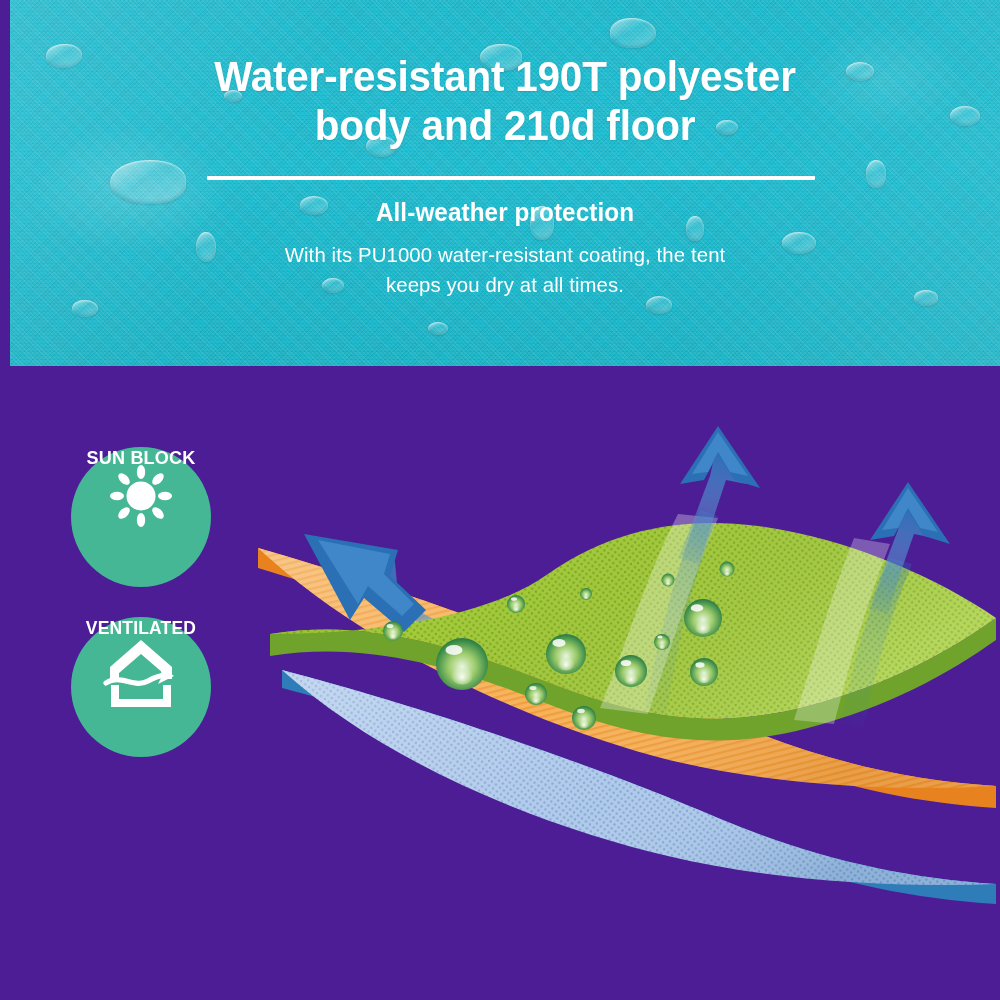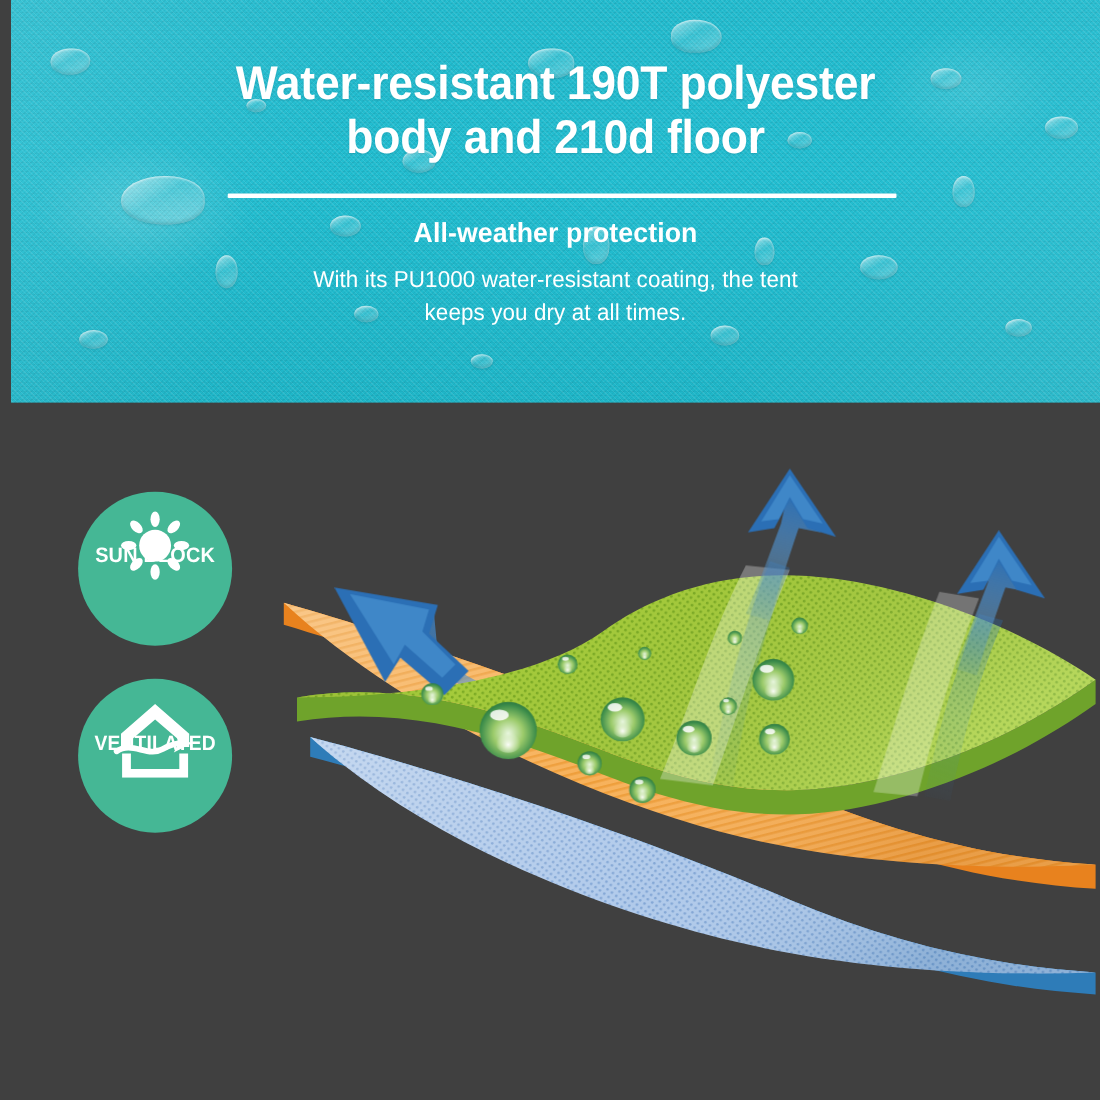"Water-resistant 190T polyester" #page { background: #404040 -> #4c1d95 }
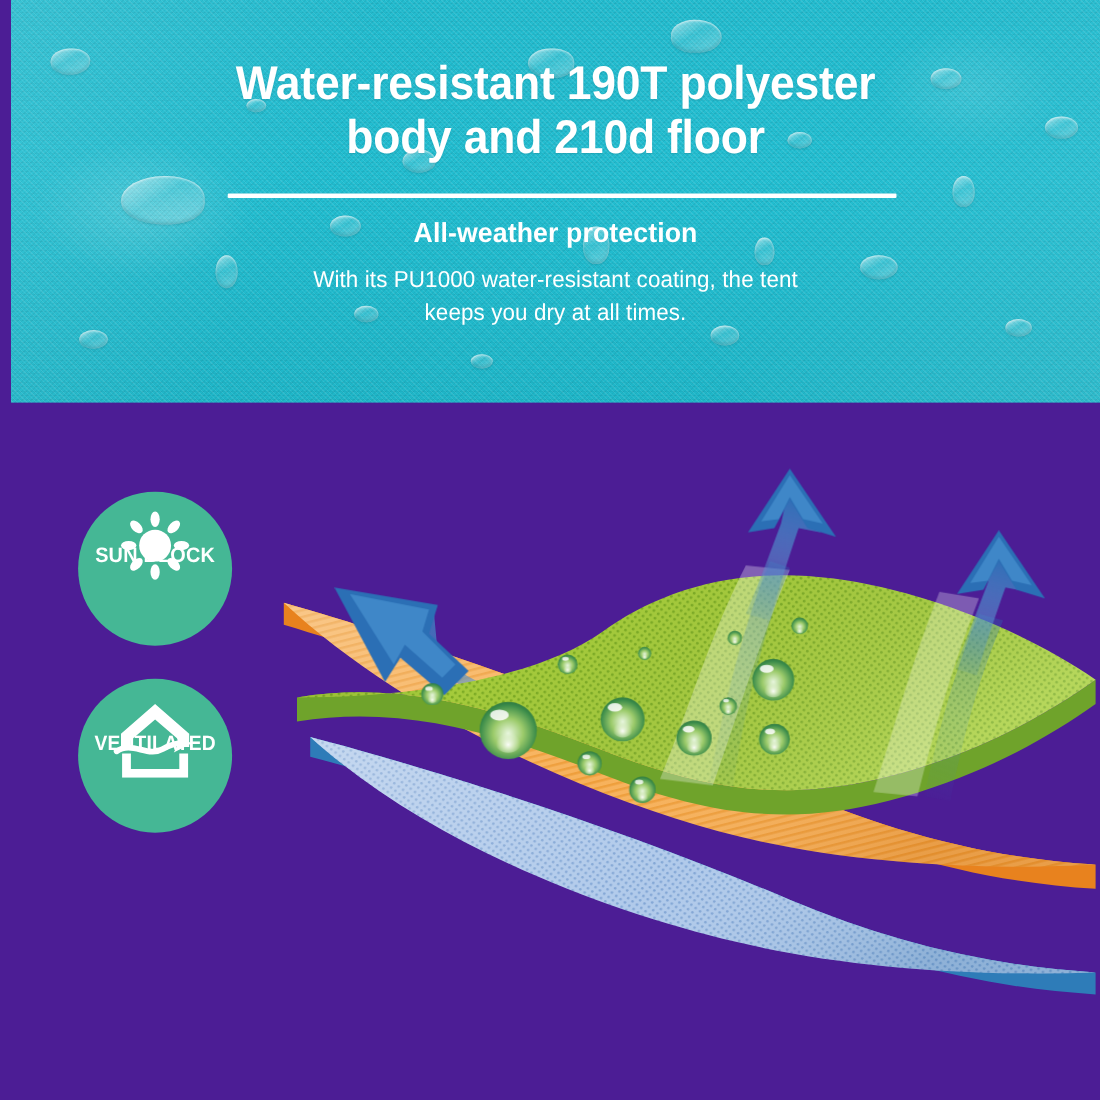"SUN BLOCK" .badge { justify-content: center -> flex-start }
